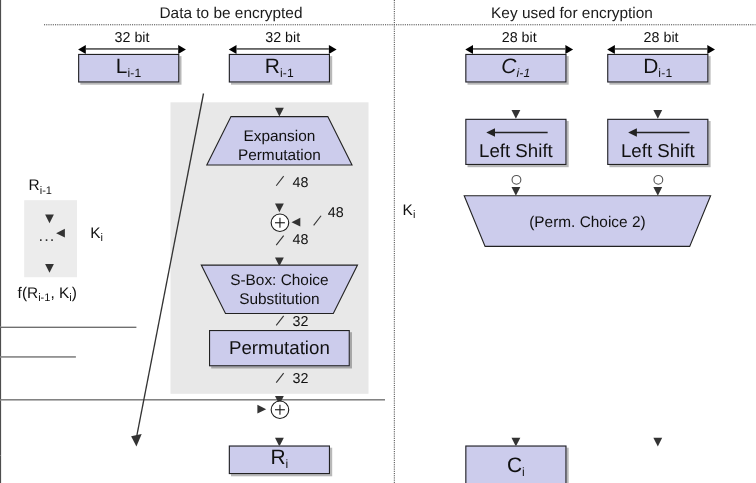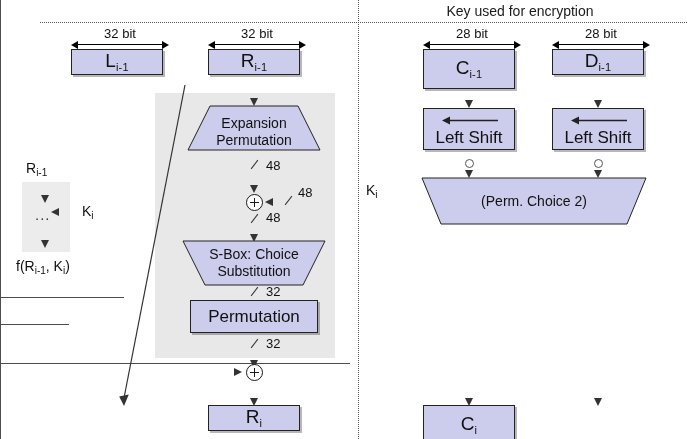"Data to be encrypted" div.section-title { html: none -> <div>Data to be encrypted</div> }
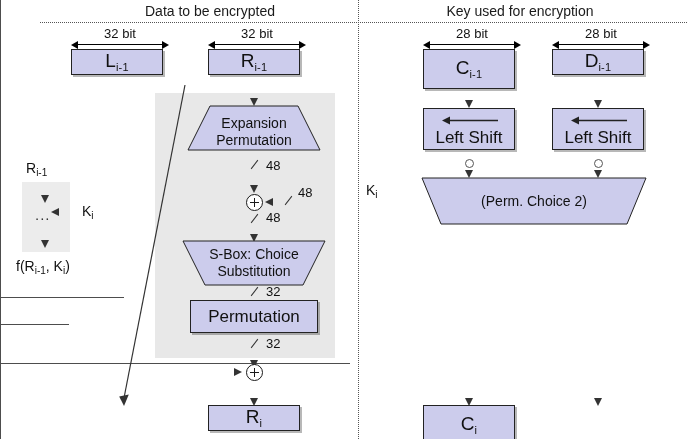"Ci-1" div.box { font-style: none -> italic; height: 40px -> 26px }
